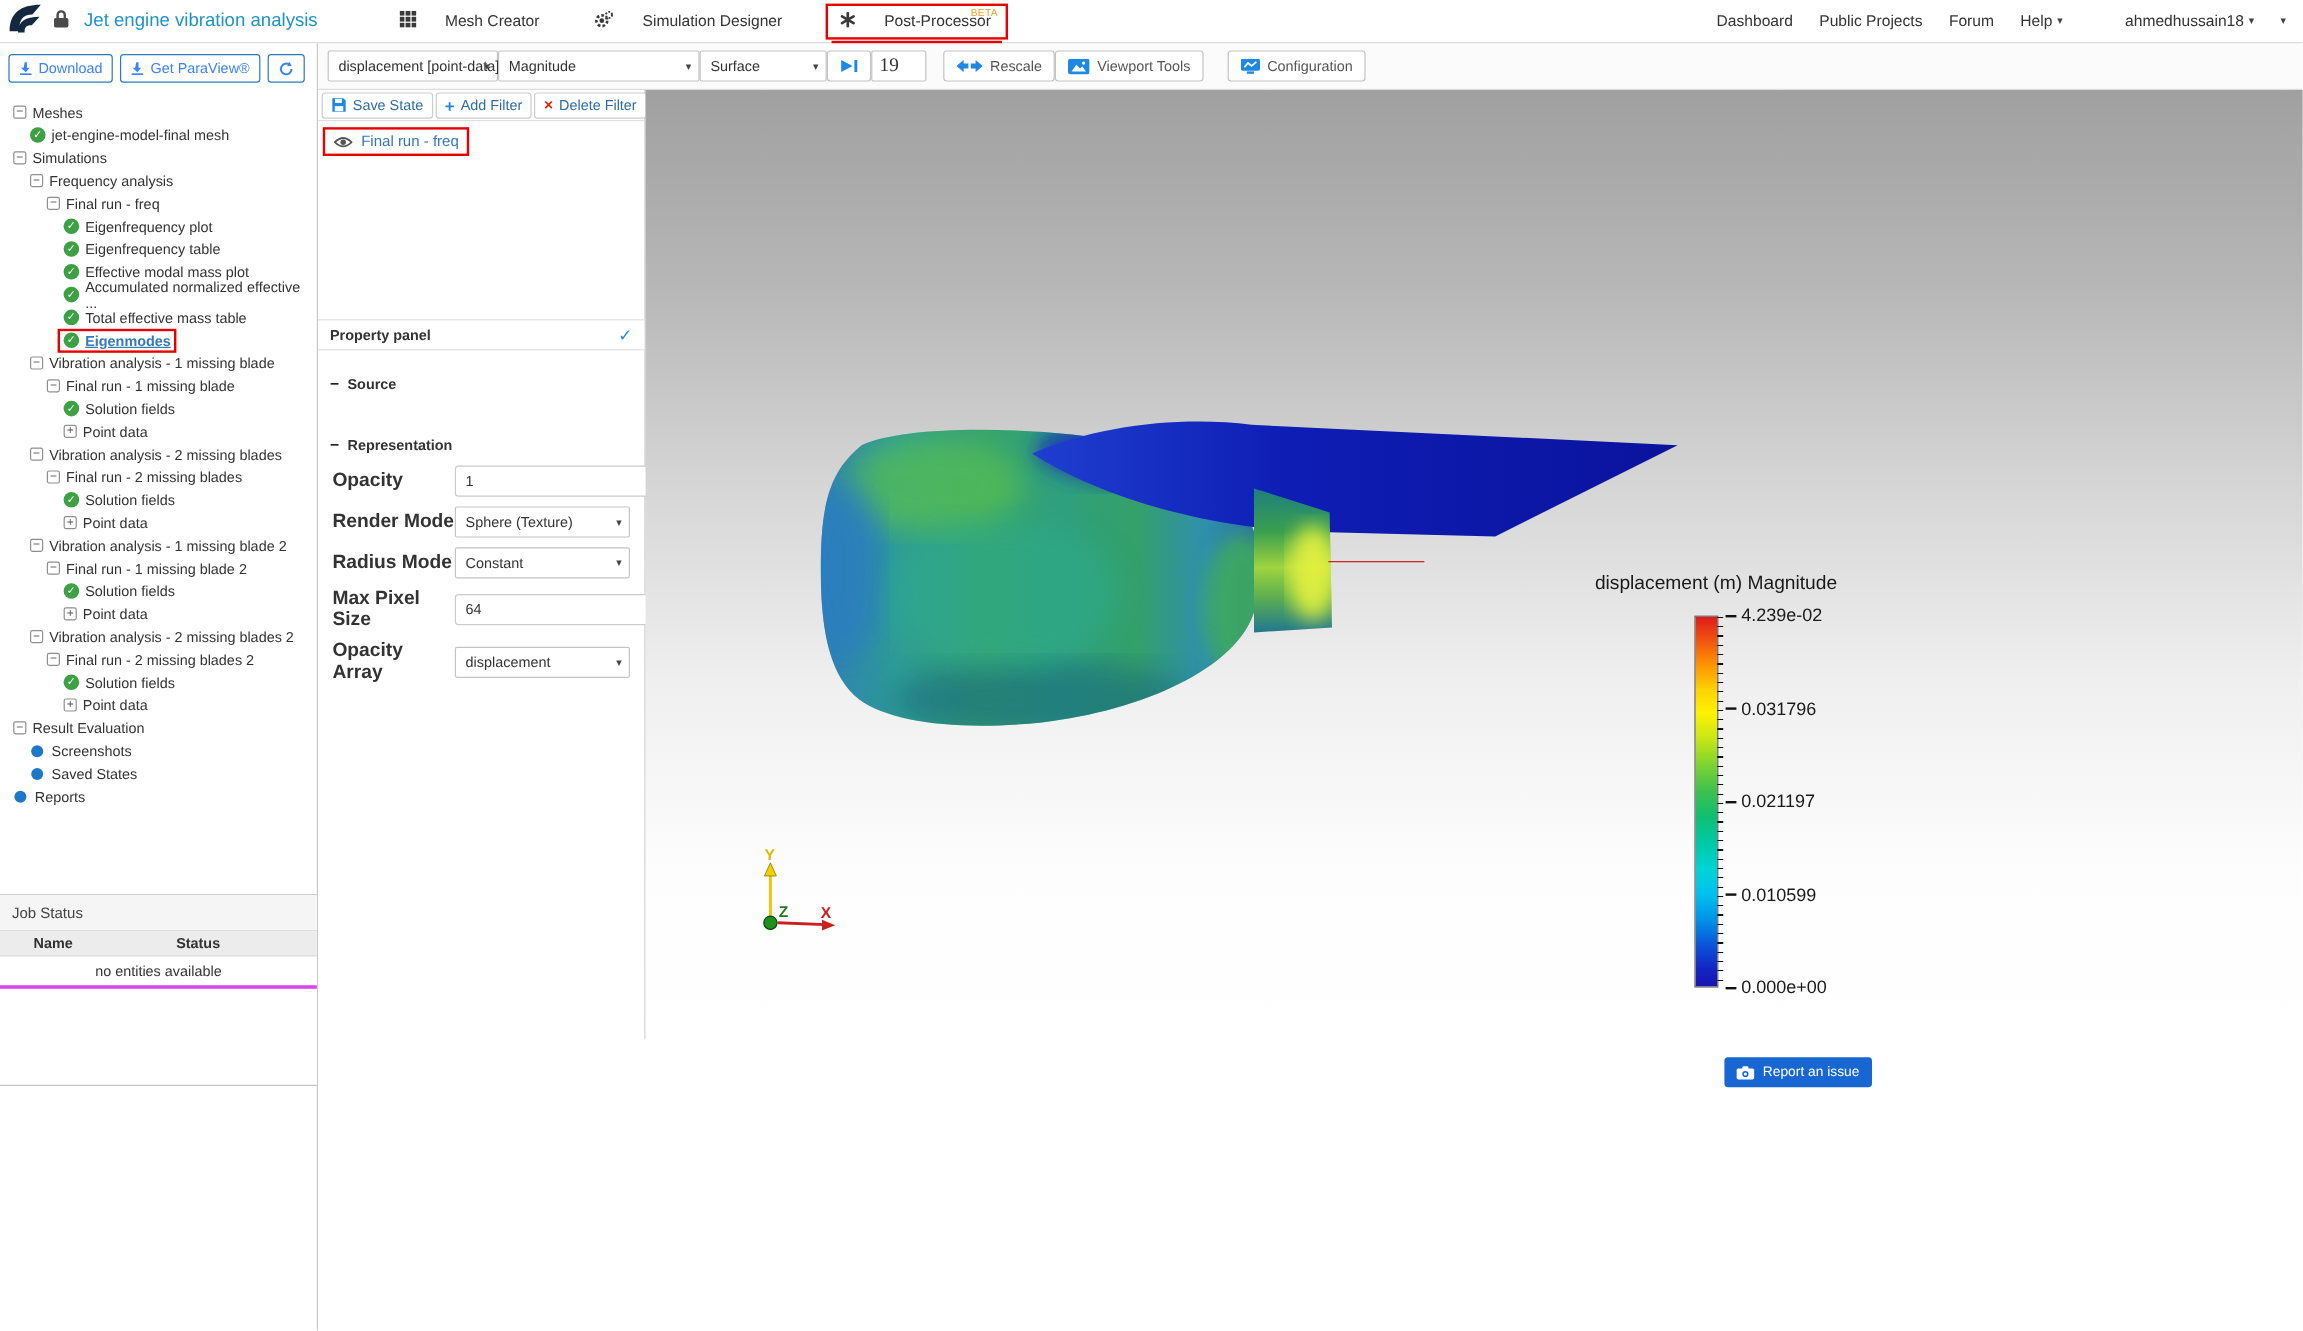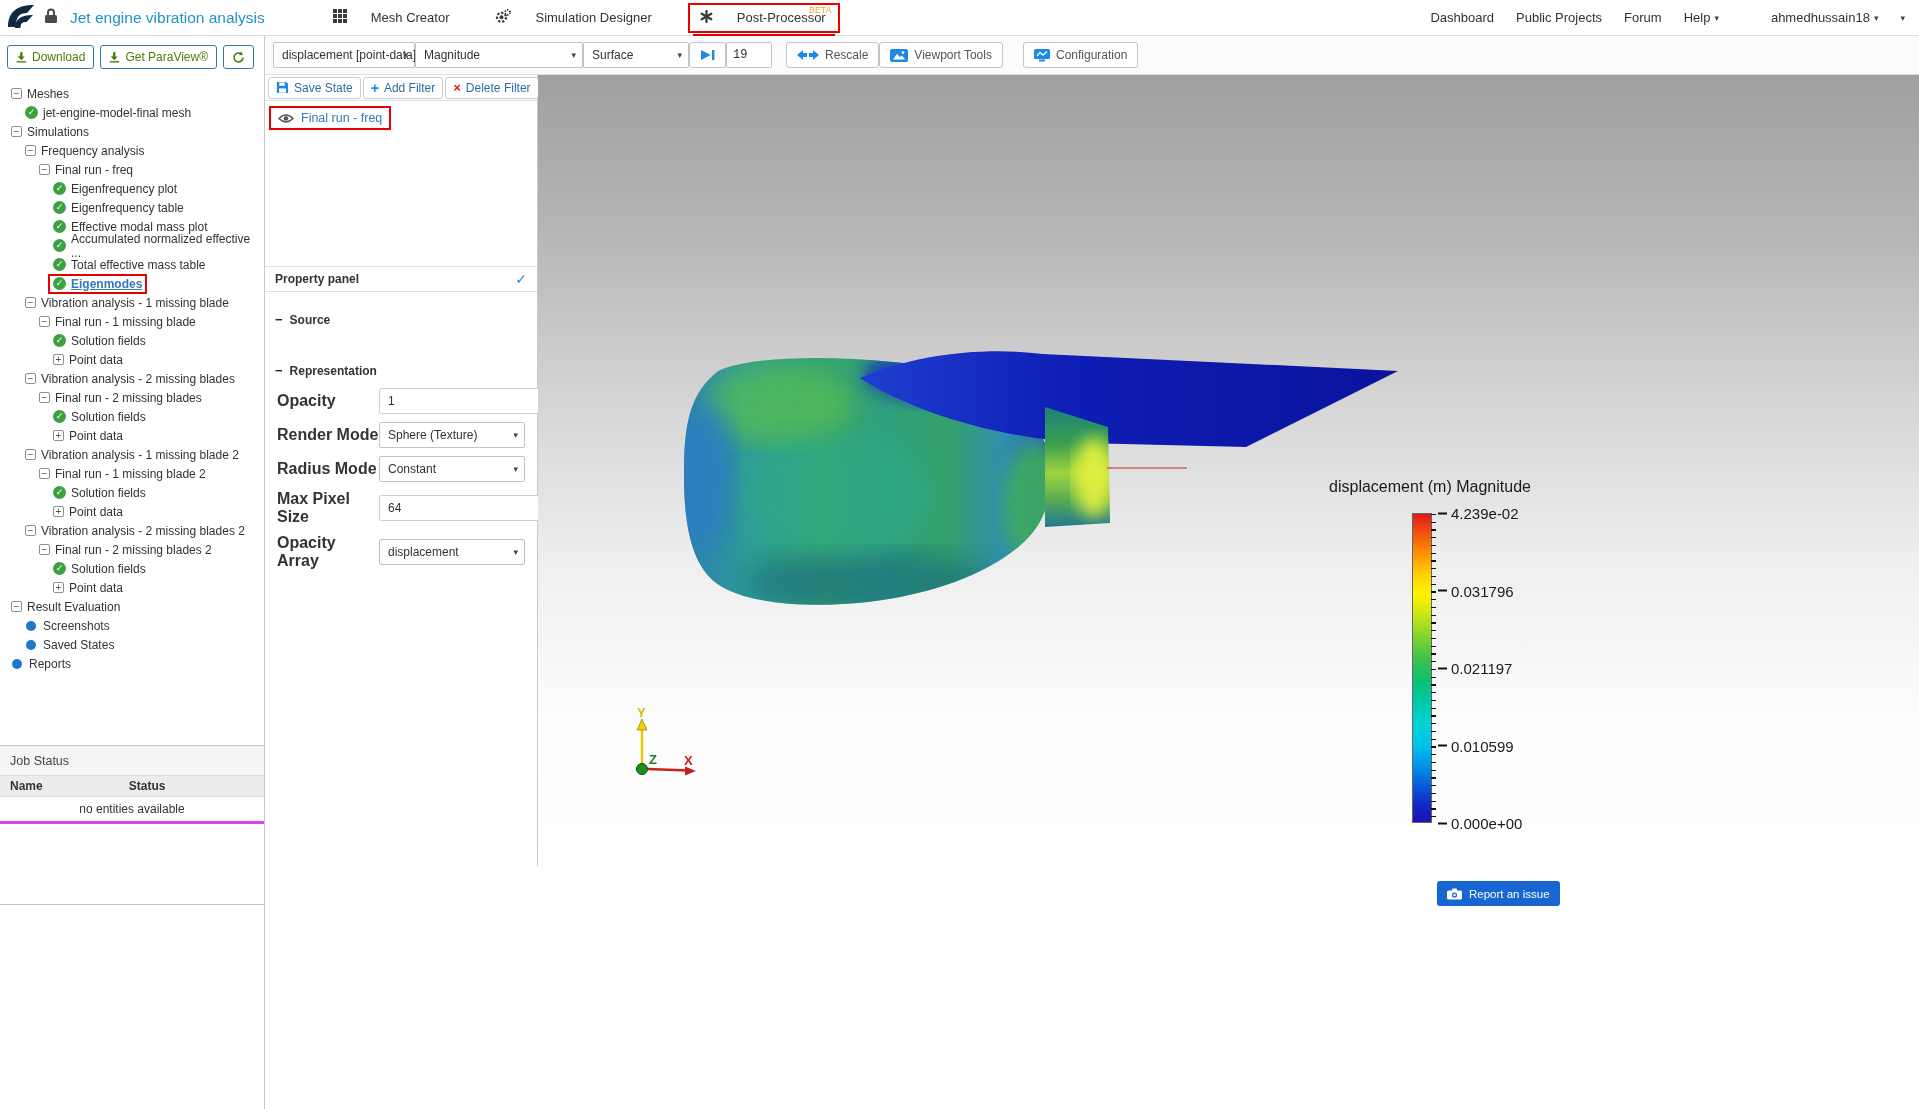"Download" .sb-btn { color: #4d7c0f -> #3b82f6 }
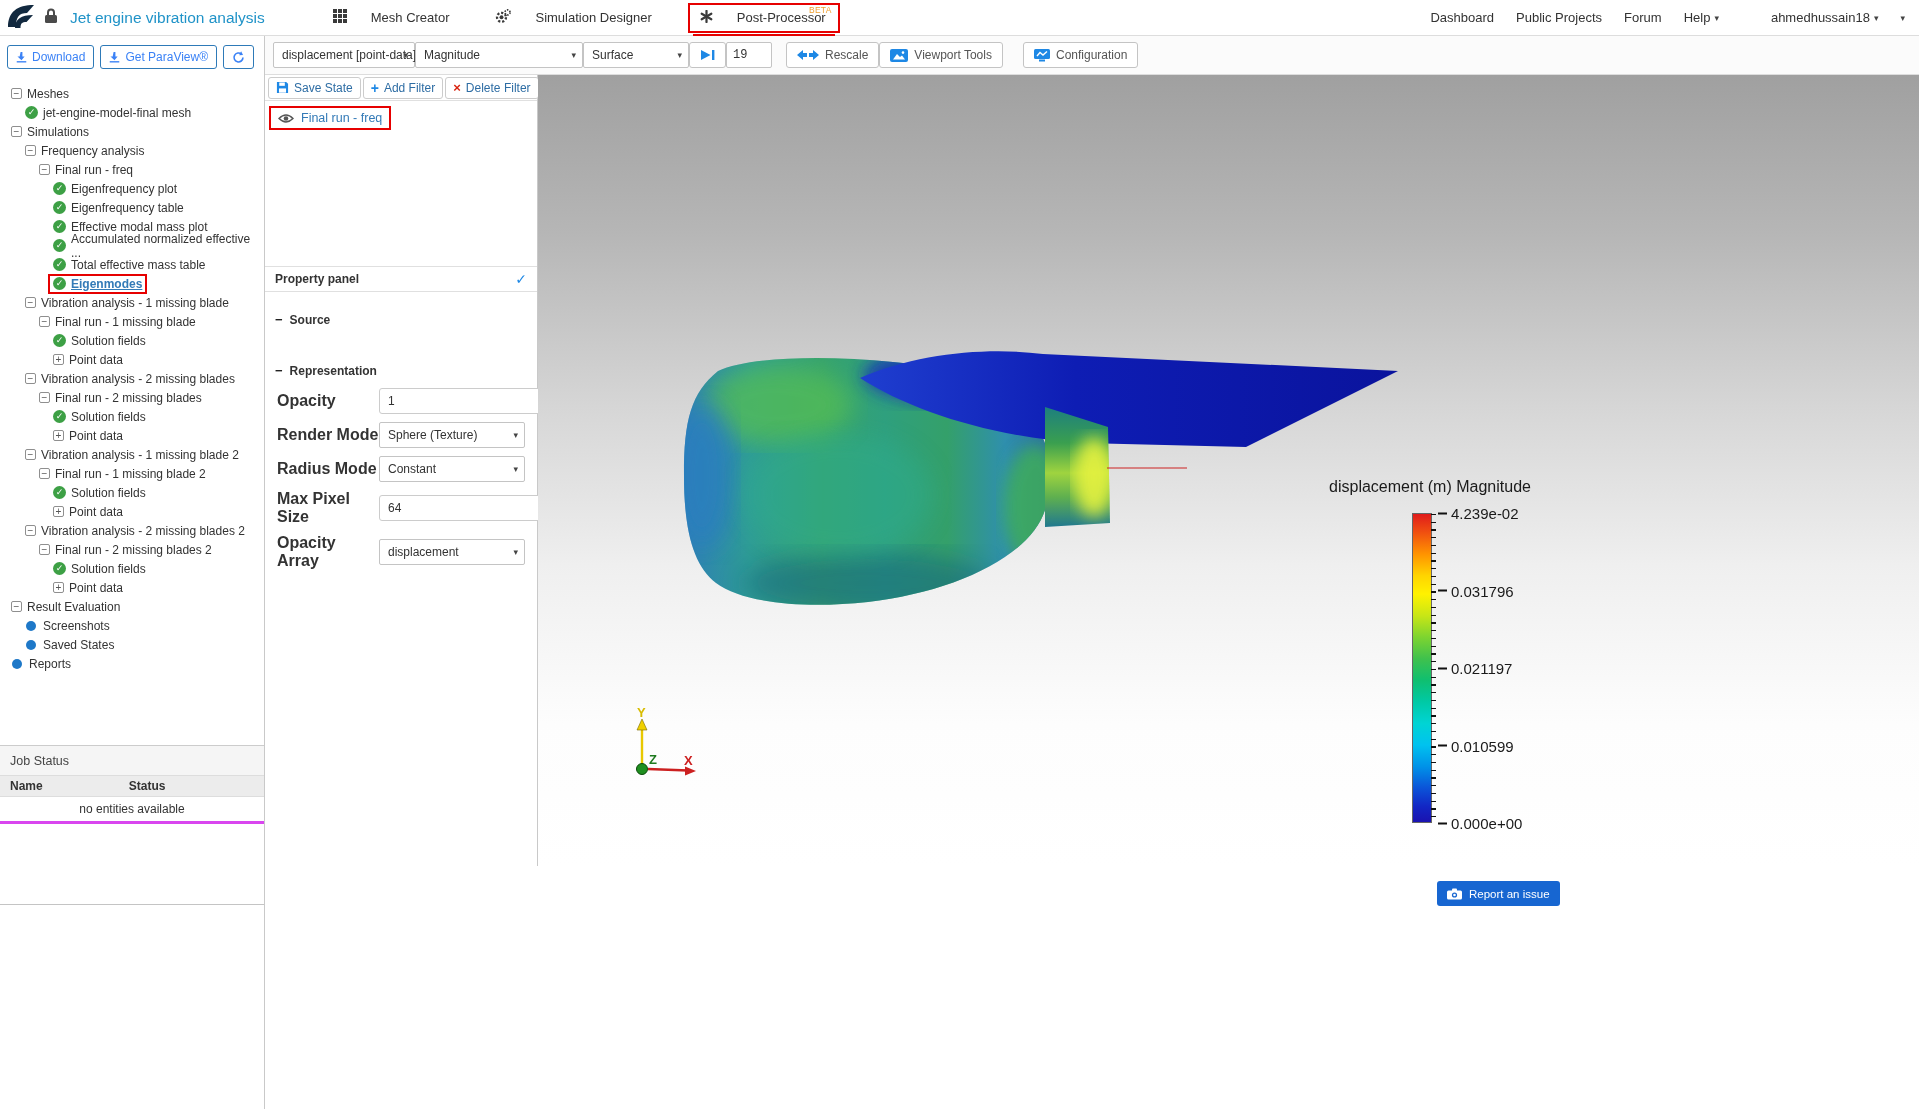"19" .frame-input { font-family: Liberation Mono, monospace -> Liberation Serif, serif; font-size: 12px -> 16px }
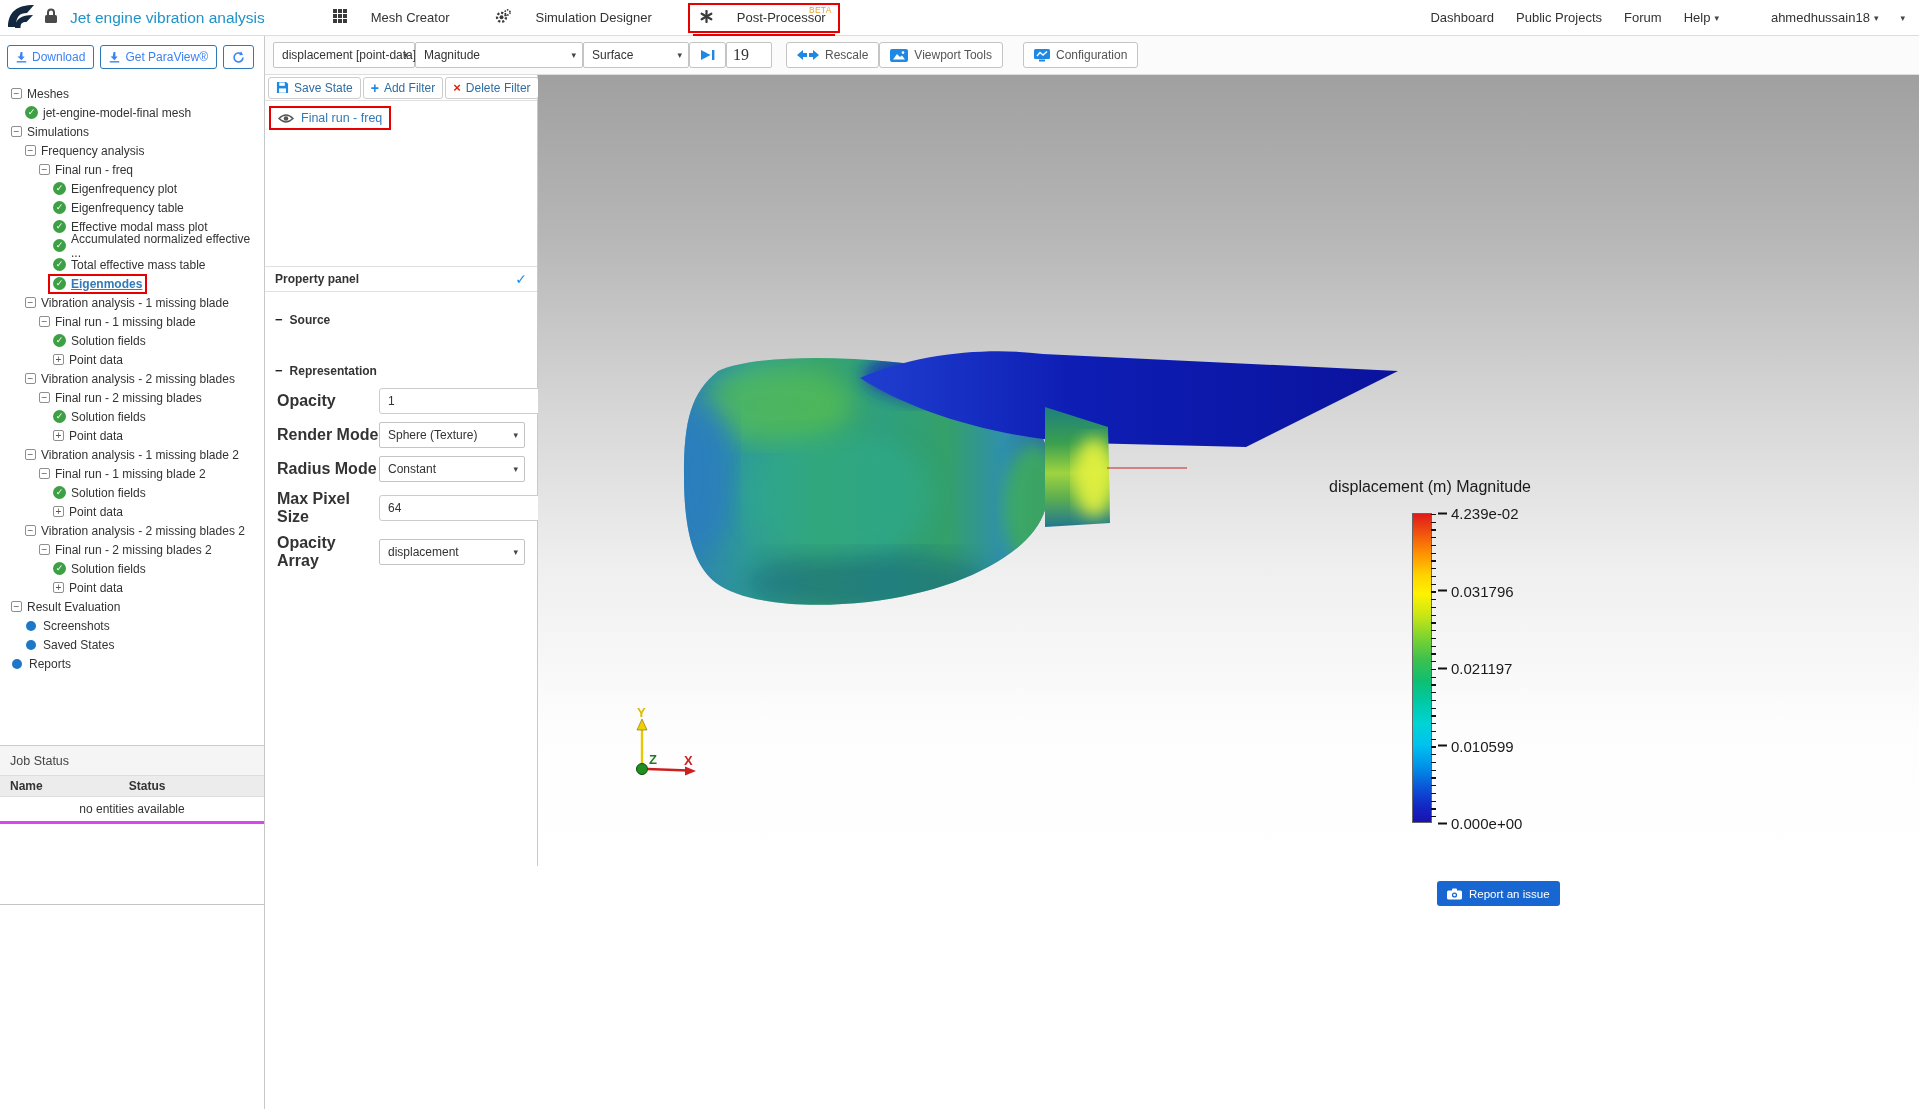"Name" .js-thead span { padding: 3px 10px -> 3px 28px }
